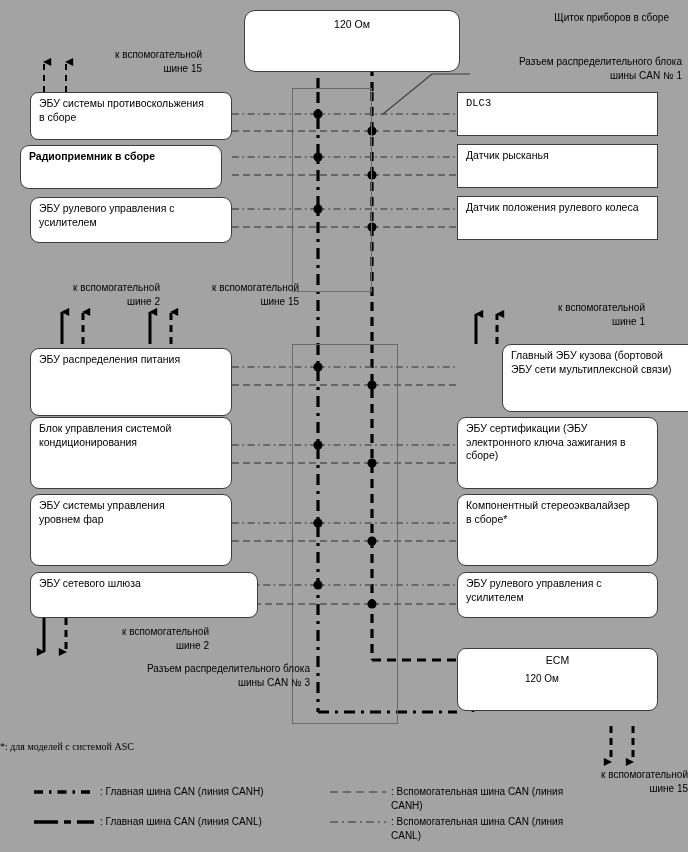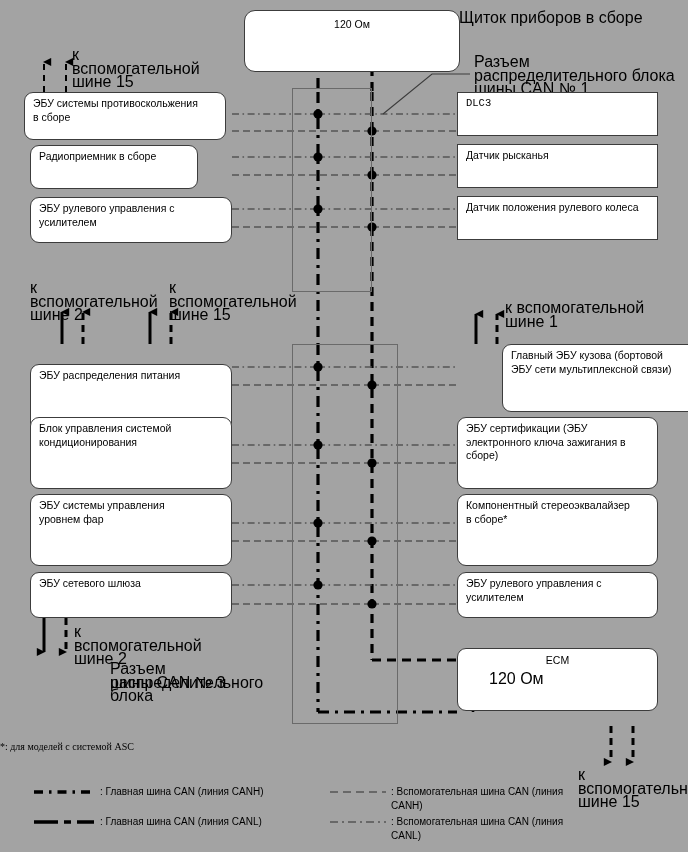"Щиток приборов в сборе" .plain { font-size: 16px -> 10px; text-align: none -> right }
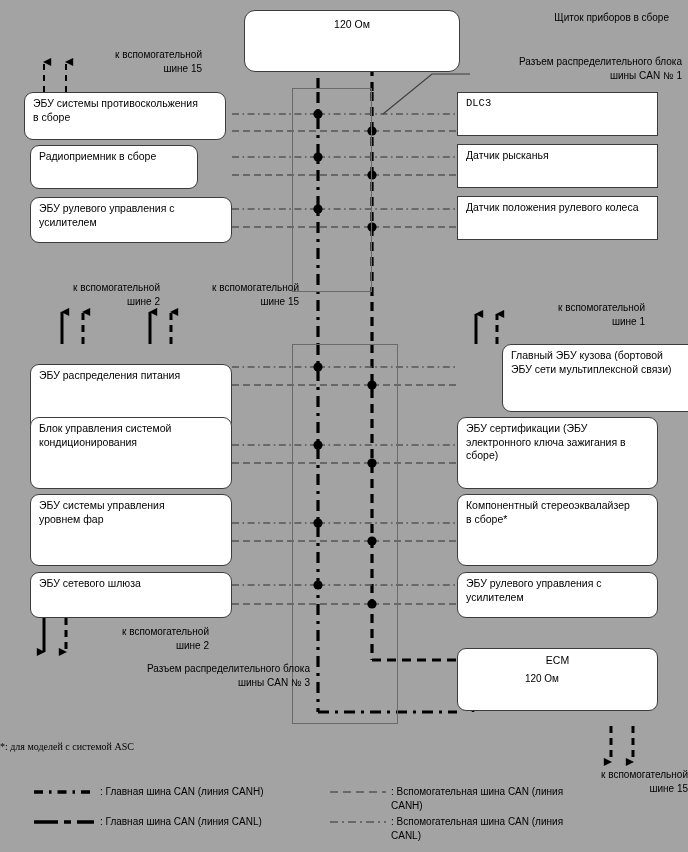"ЭБУ системы противоскольжения" div.box { border-radius: none -> 8px; left: 24px -> 30px }
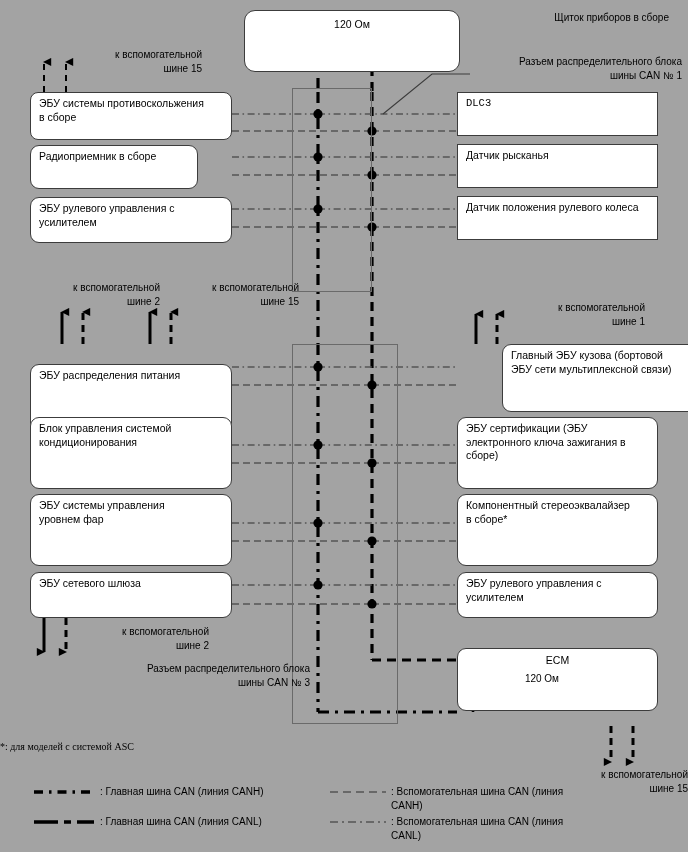"Радиоприемник в сборе" div.box { font-weight: none -> bold; left: 30px -> 20px; width: 168px -> 202px }
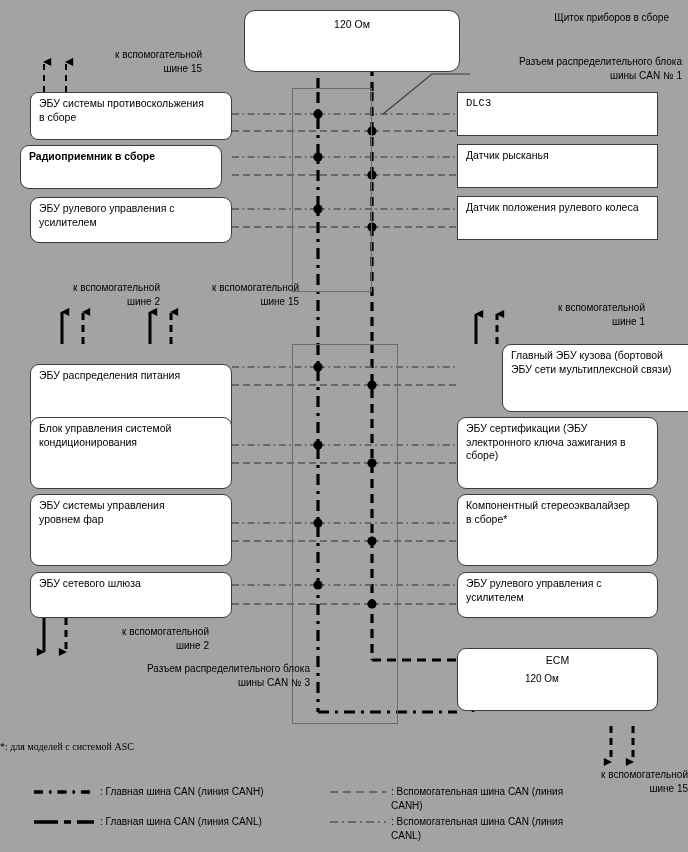"ЭБУ распределения питания" div.box { top: 364px -> 348px }
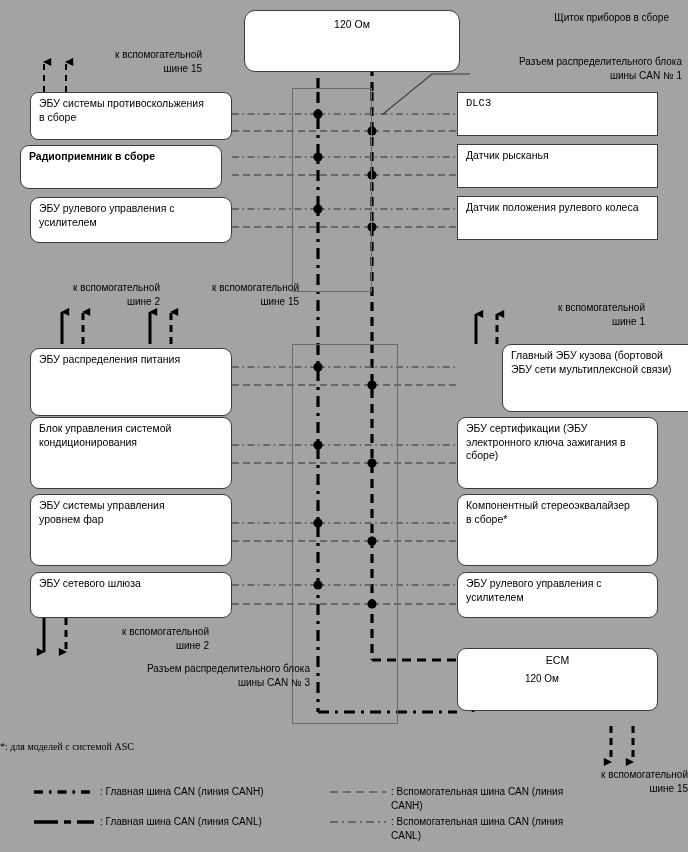"ЭБУ сетевого шлюза" div.box { width: 202px -> 228px }
